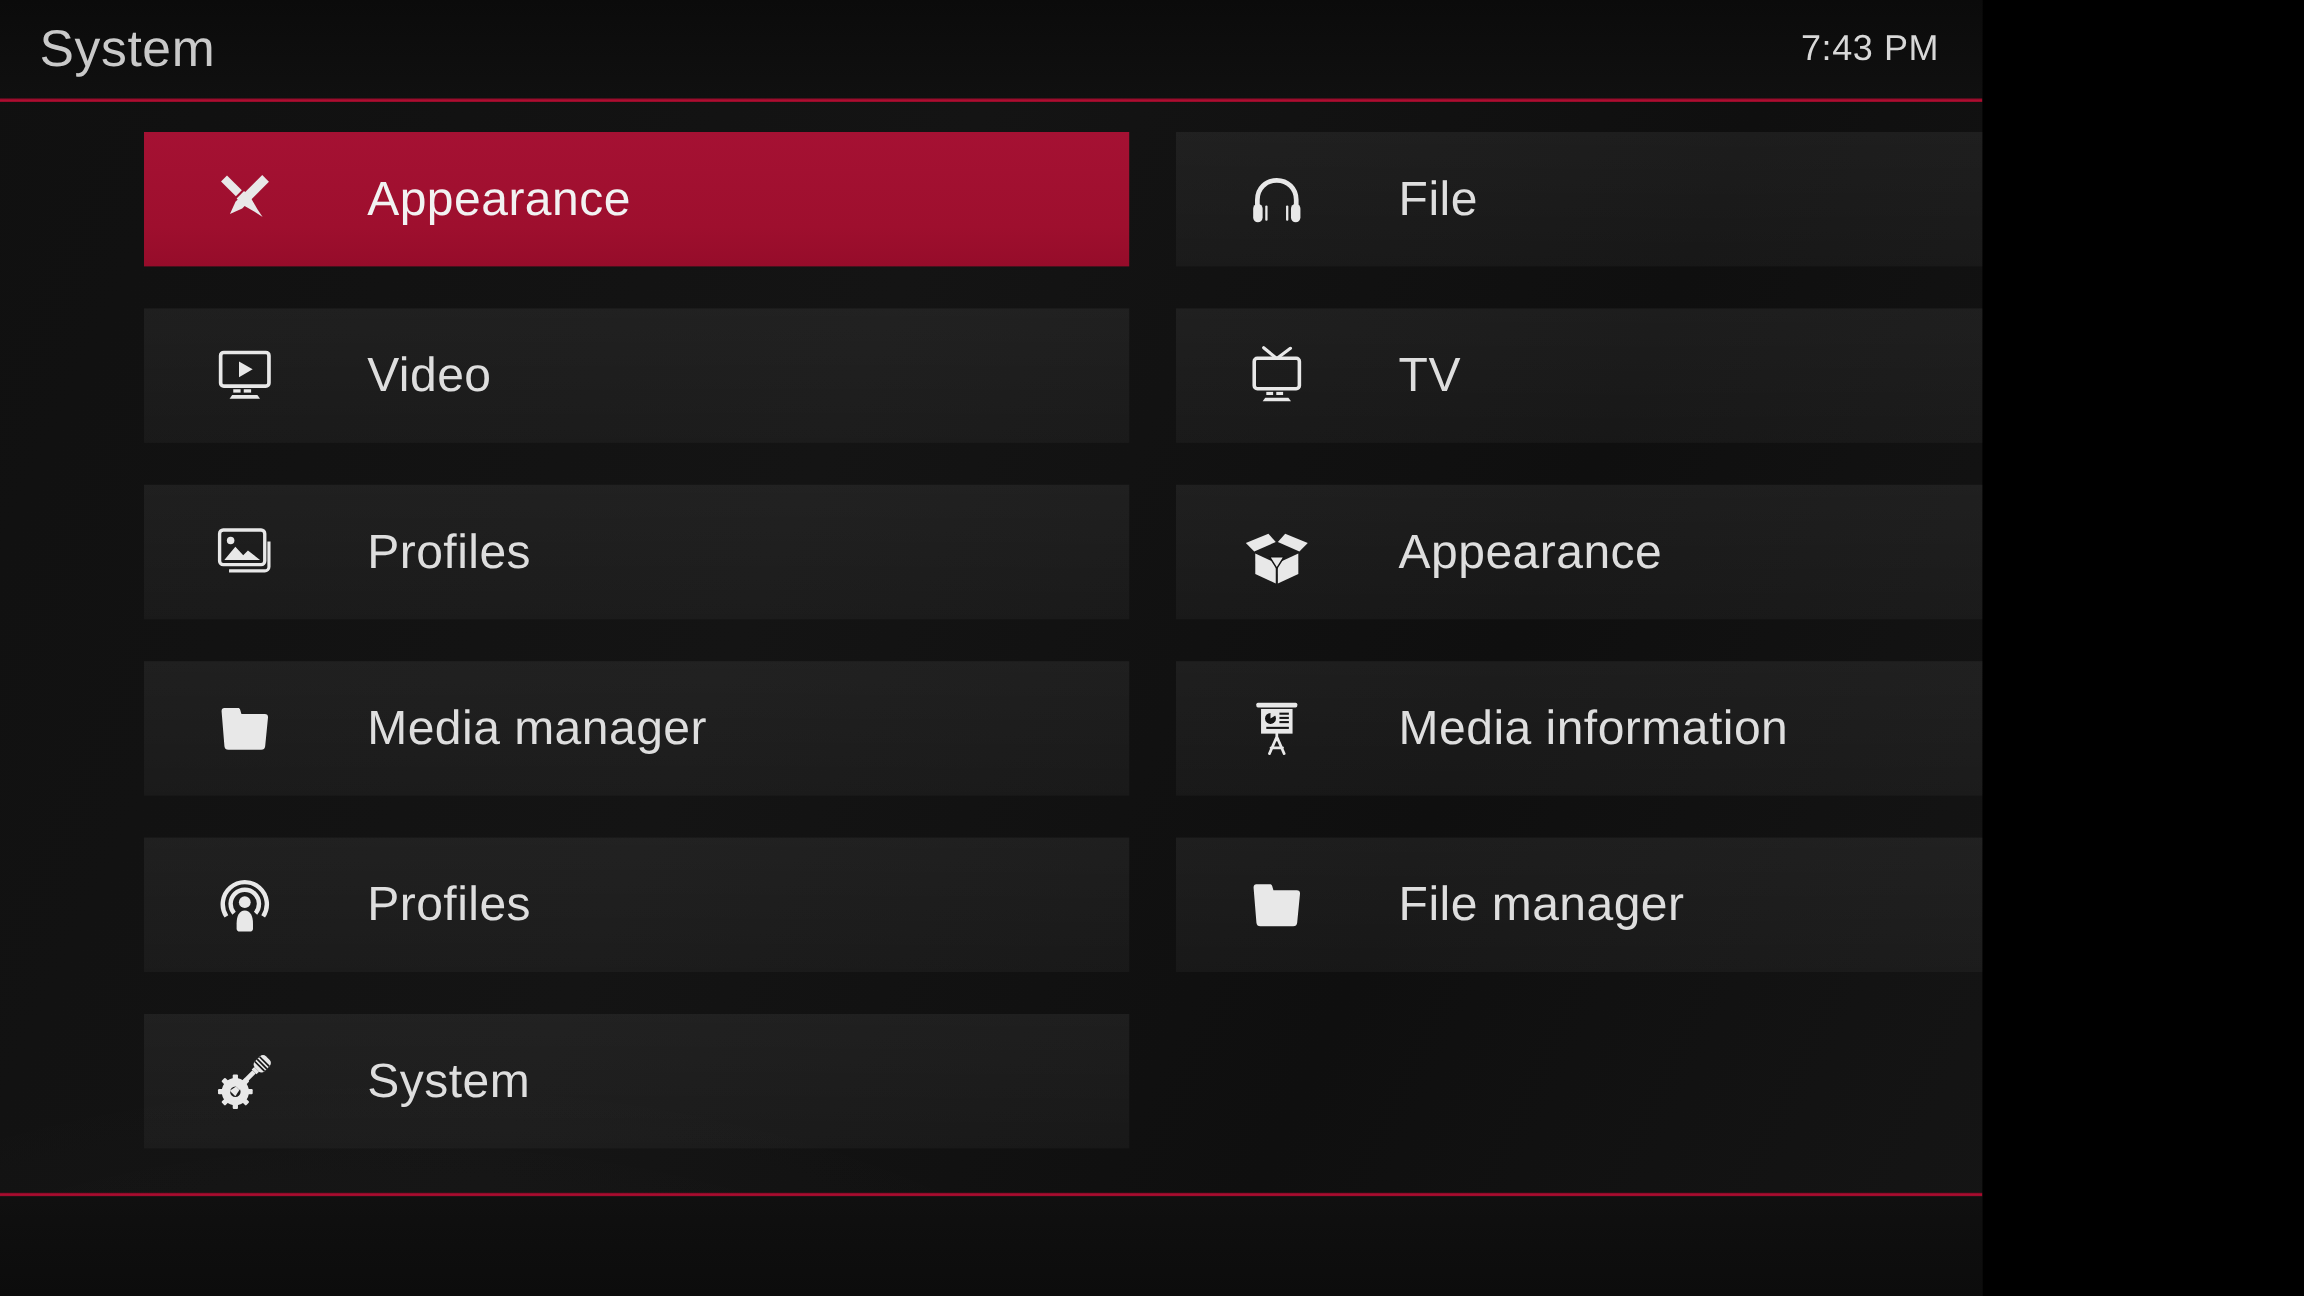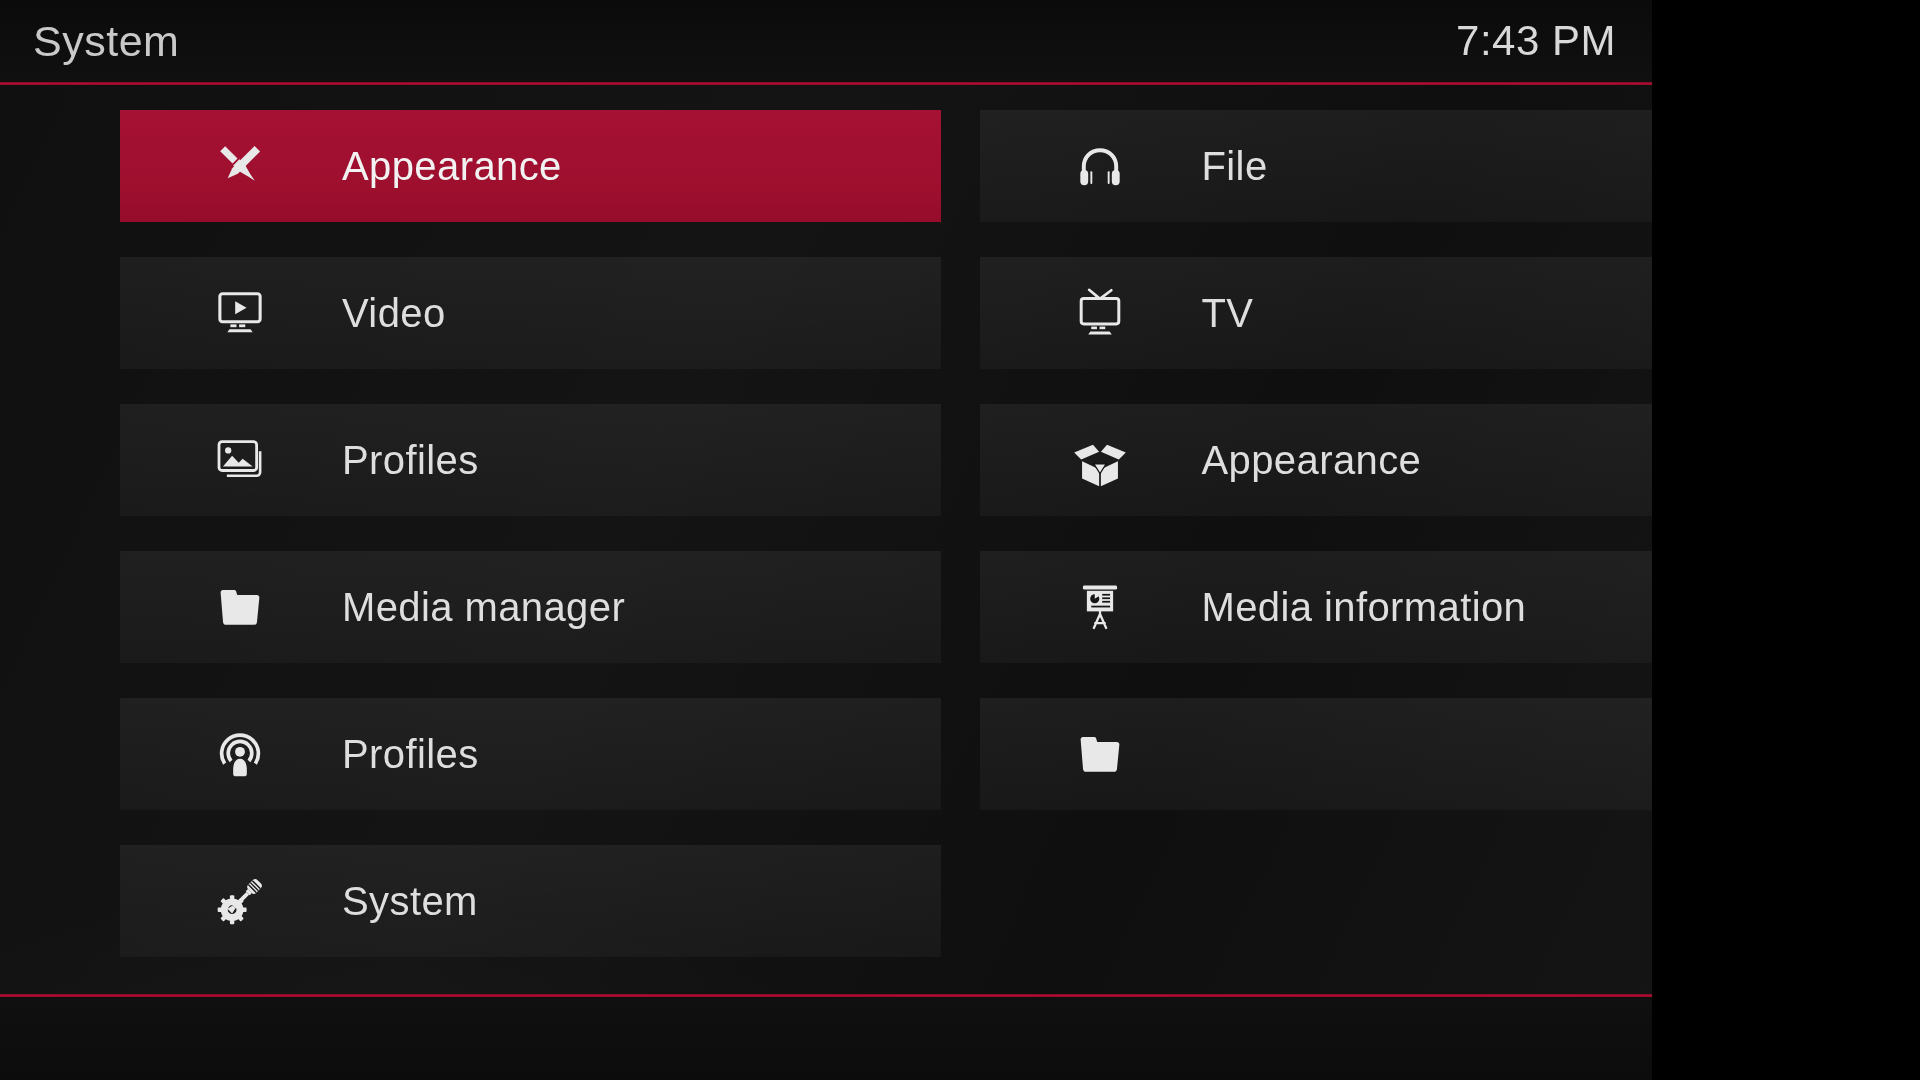"7:43 PM" .clock { font-size: 42px -> 30px }
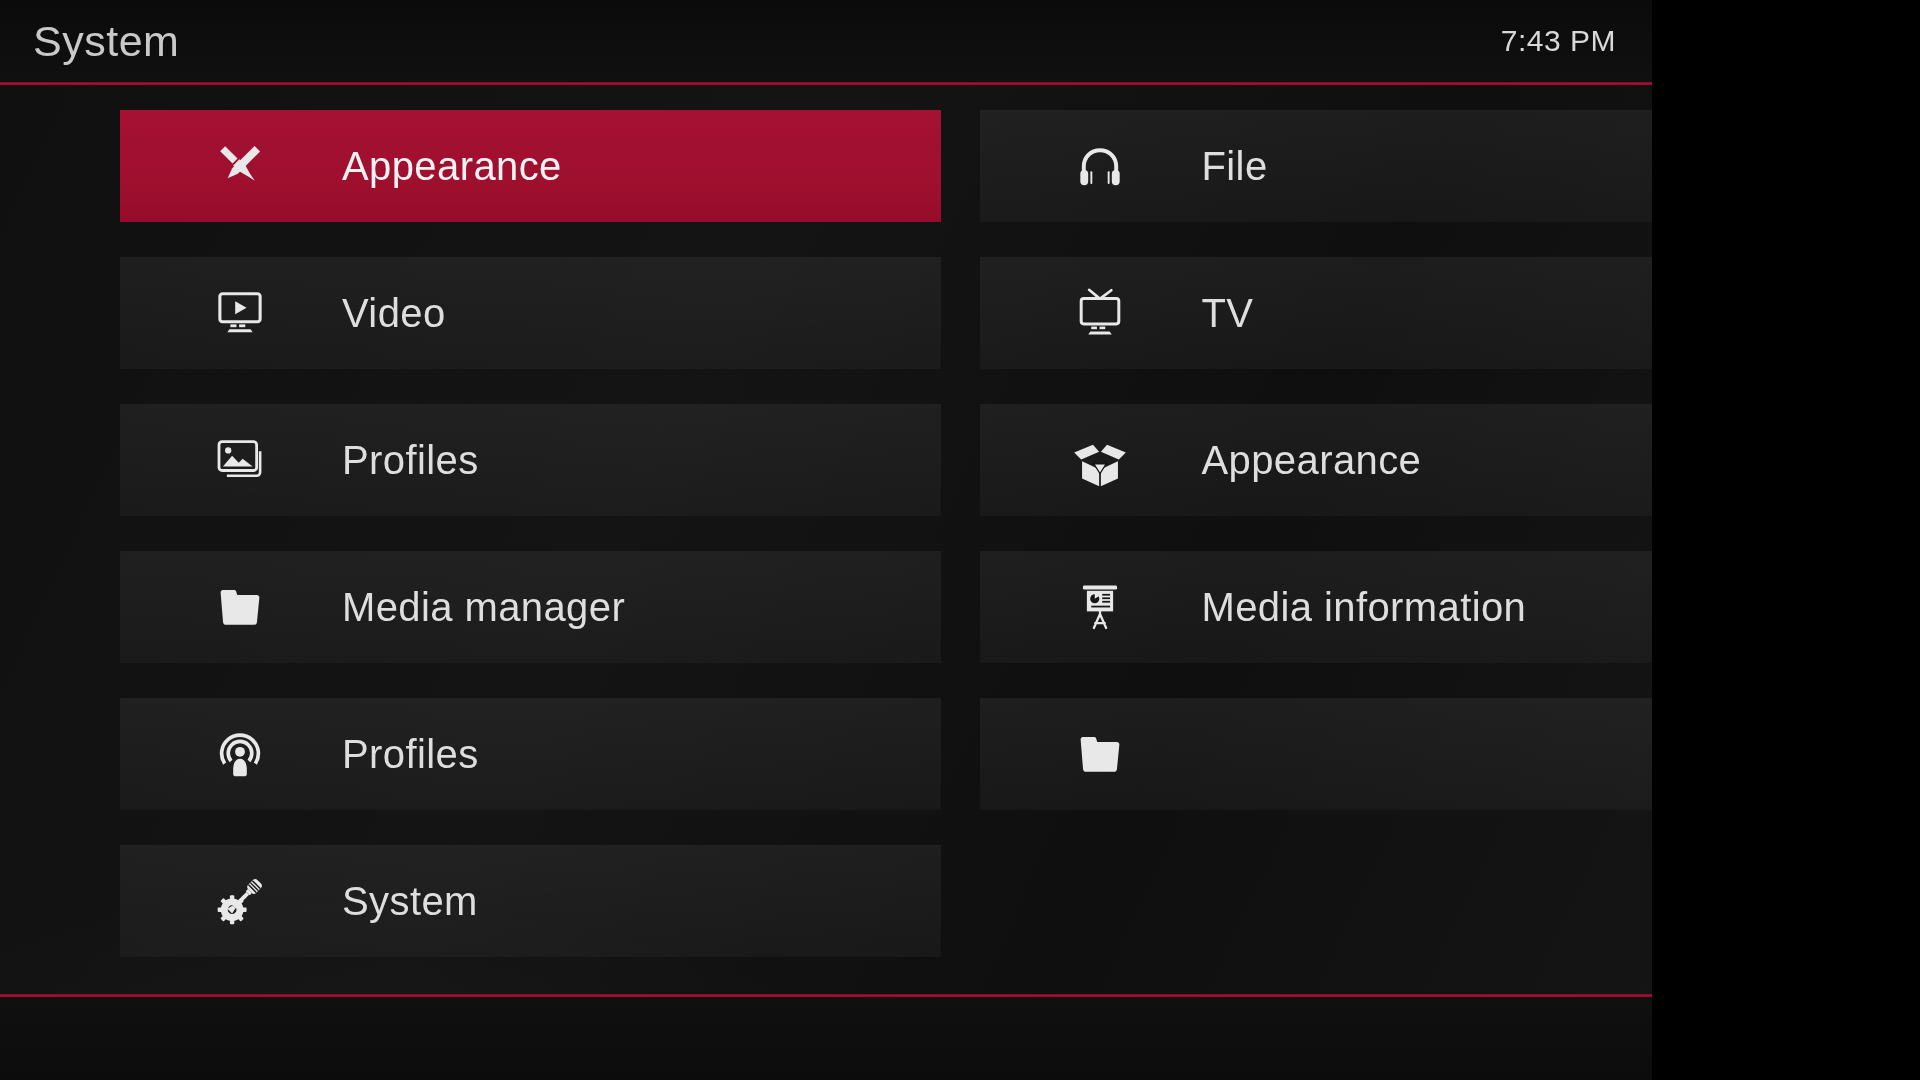"Appearance" .row { padding-left: 92px -> 56px }
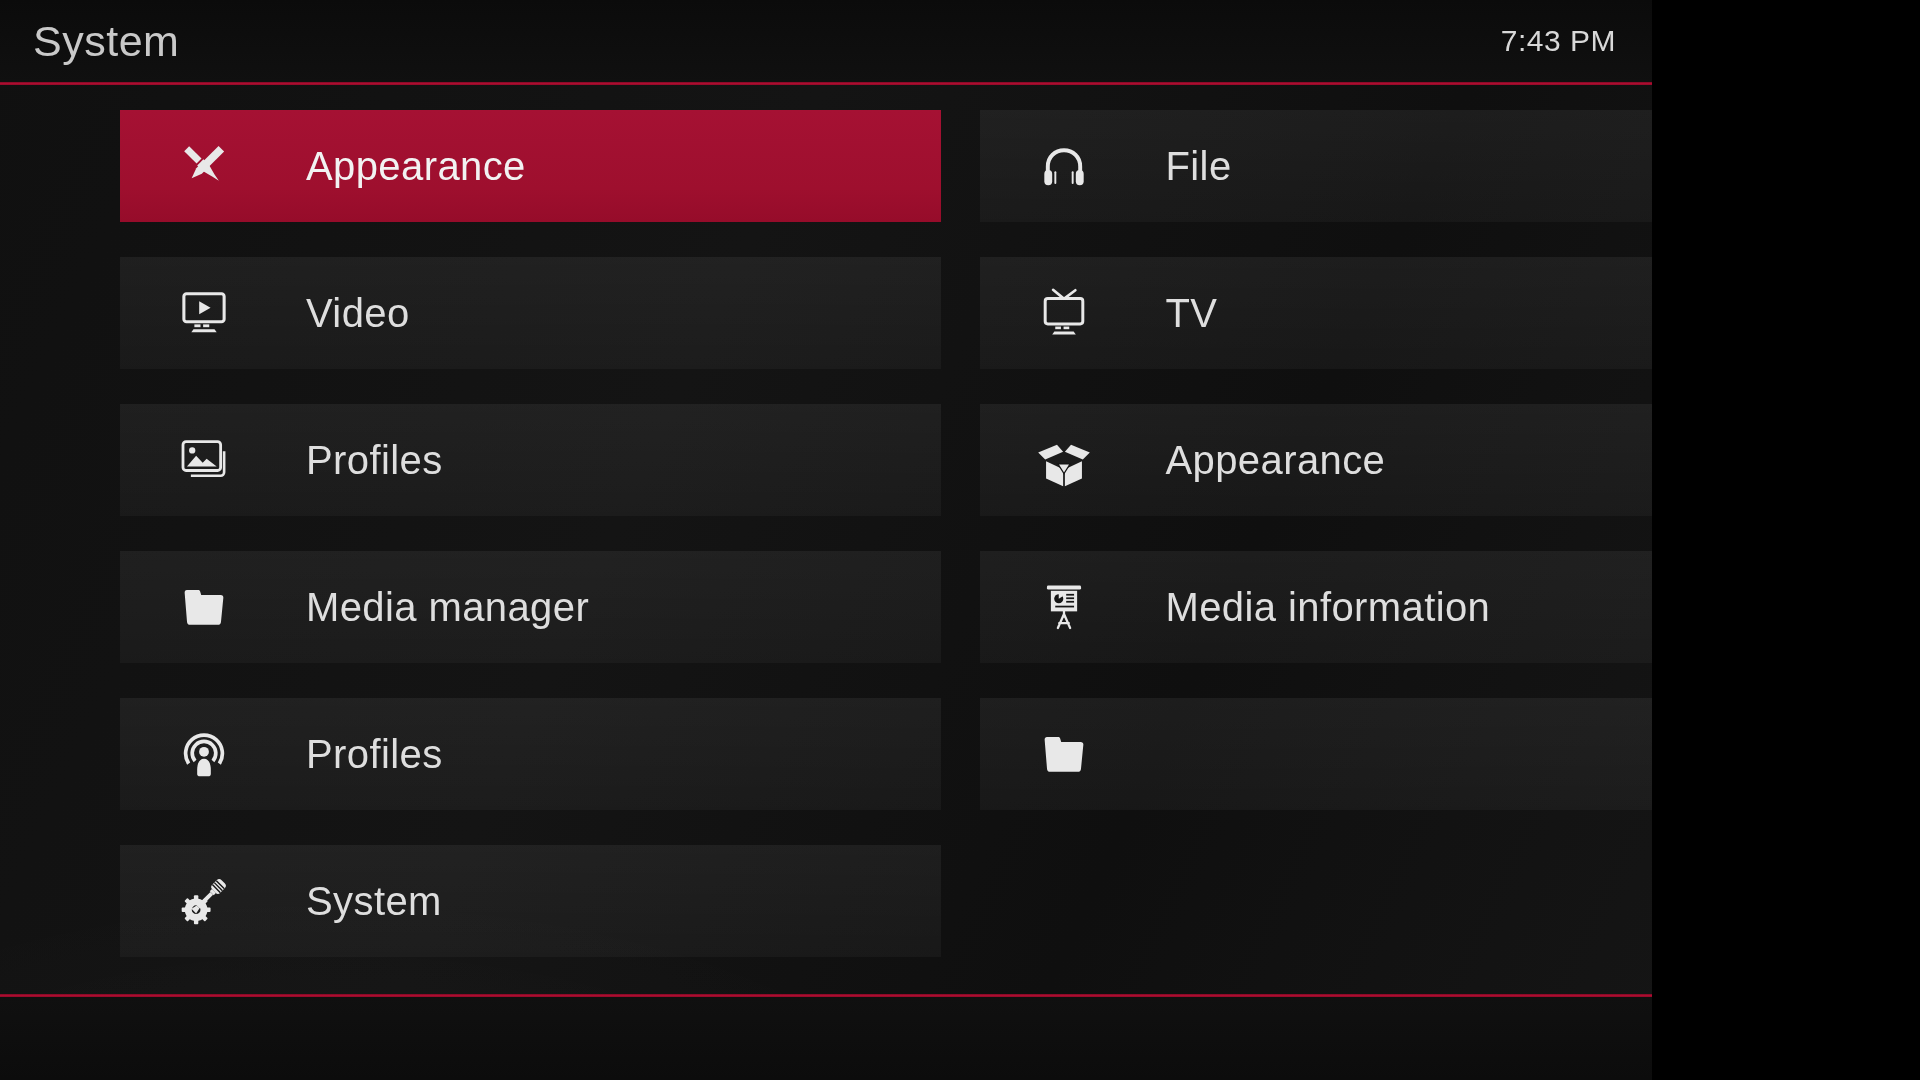"File manager" span.label { html: none -> <span>File manager</span> }
